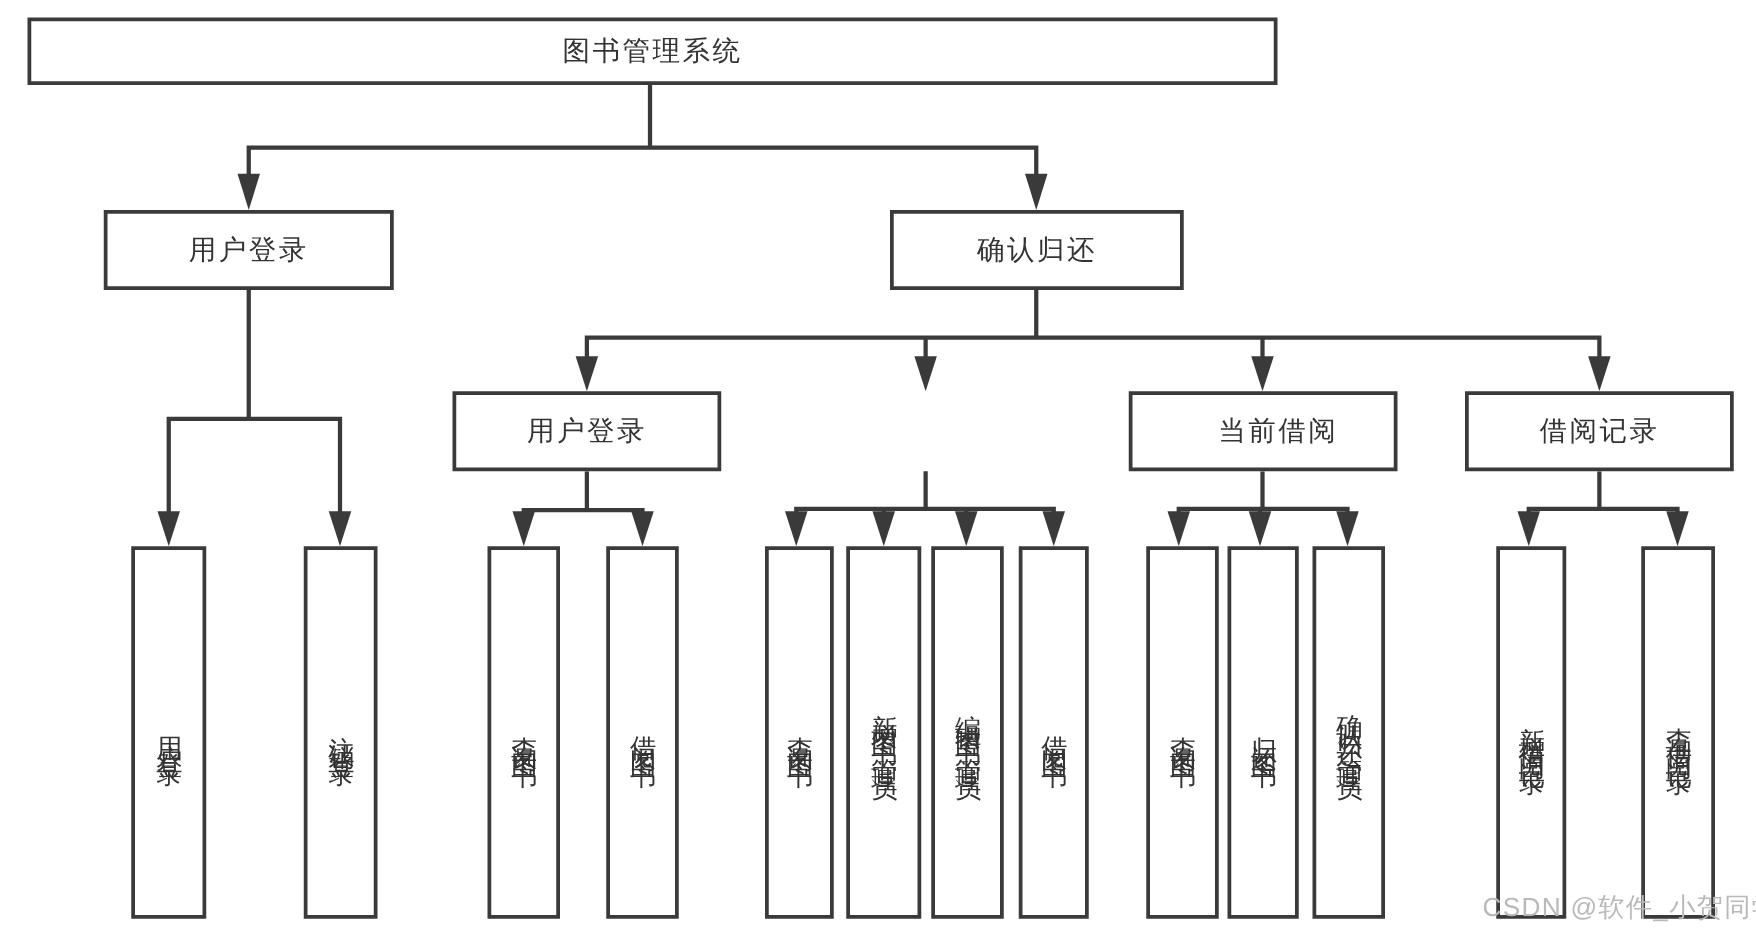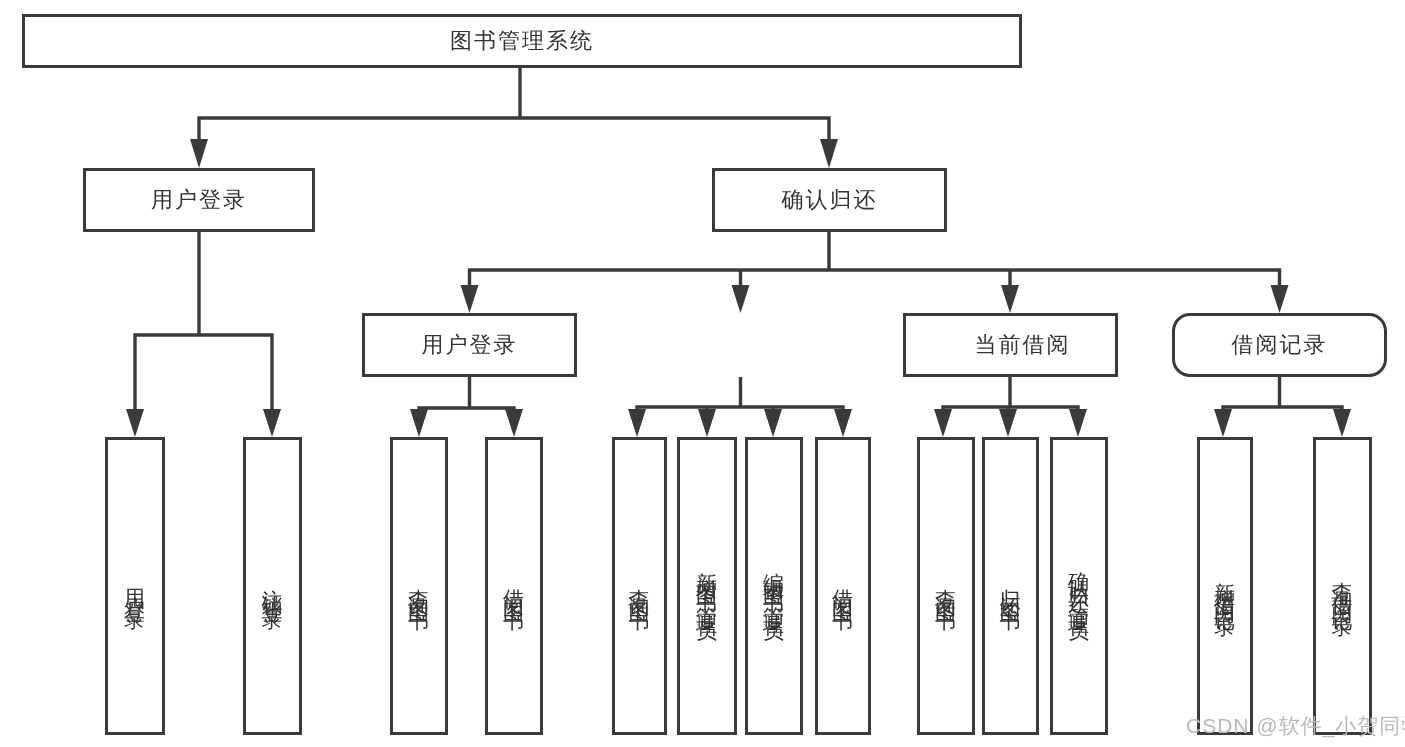"借阅记录" .n-records { border-radius: 18px -> none }
